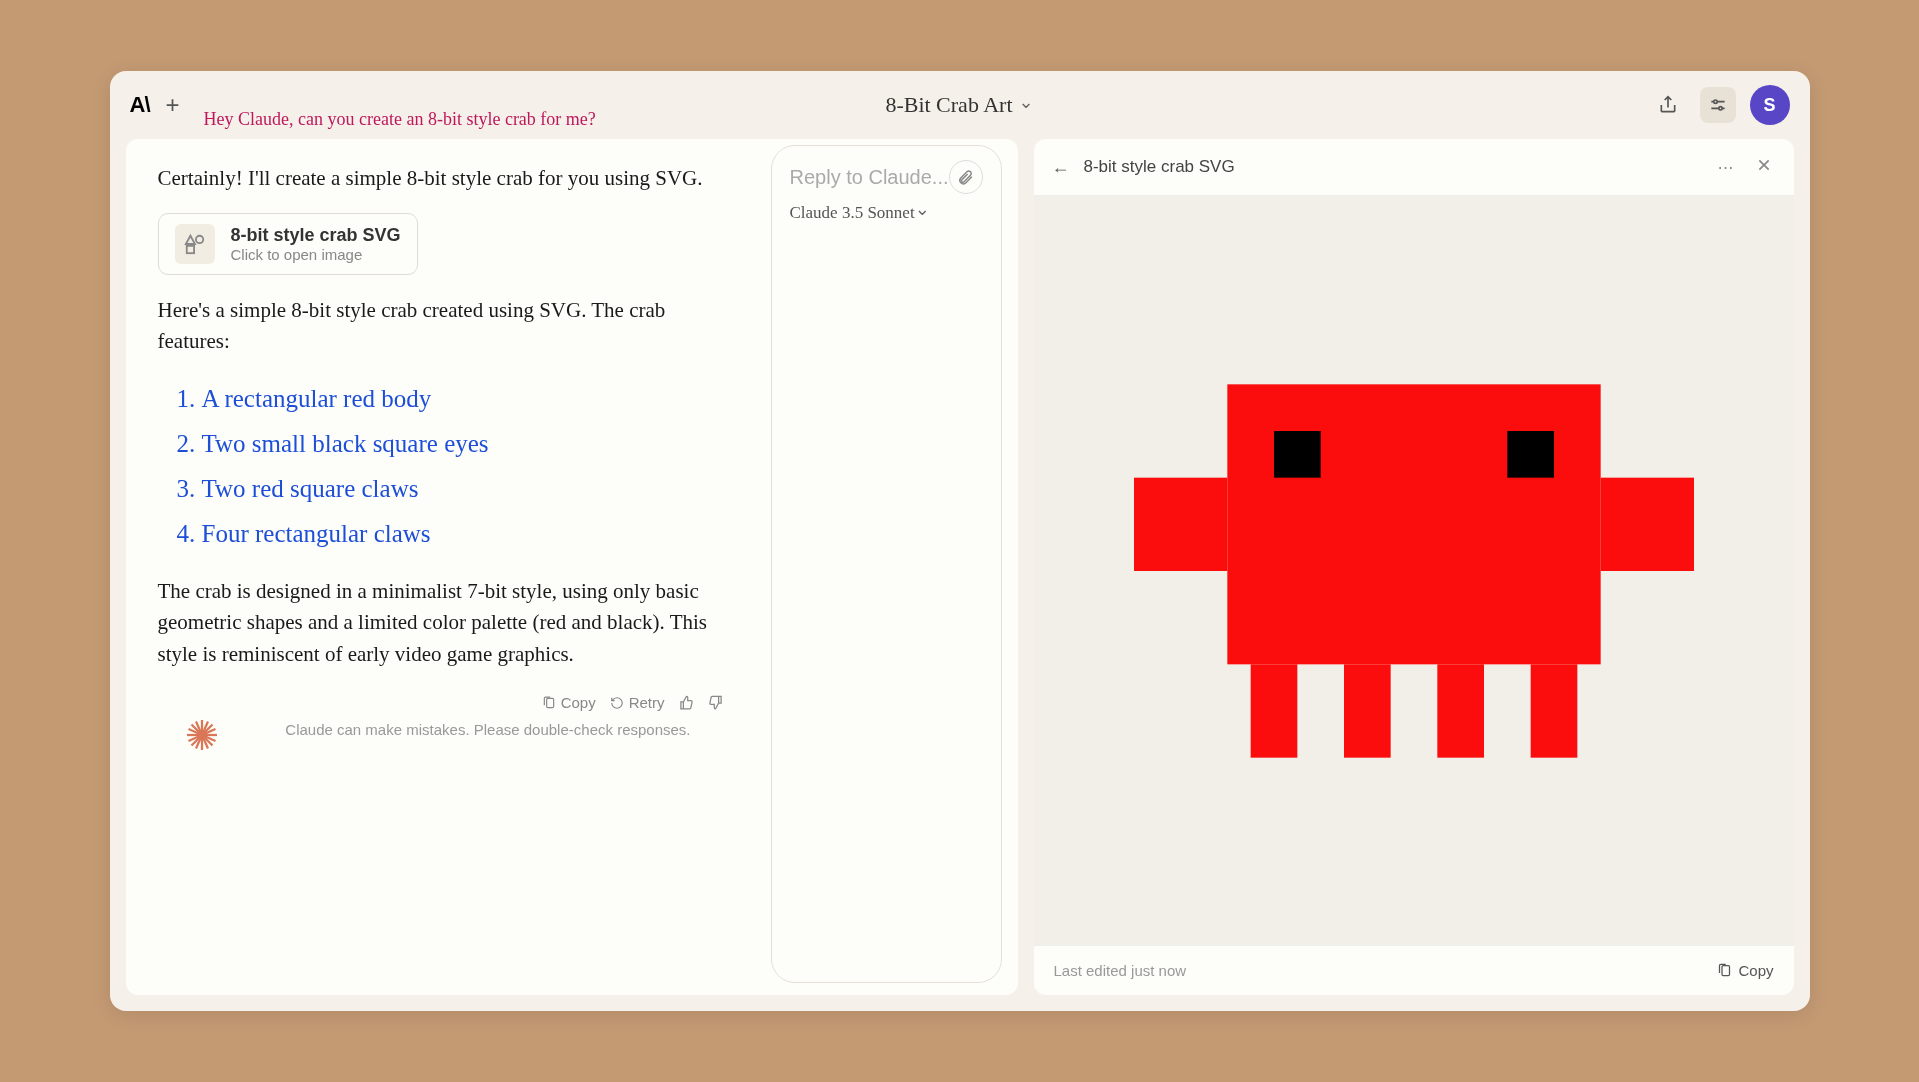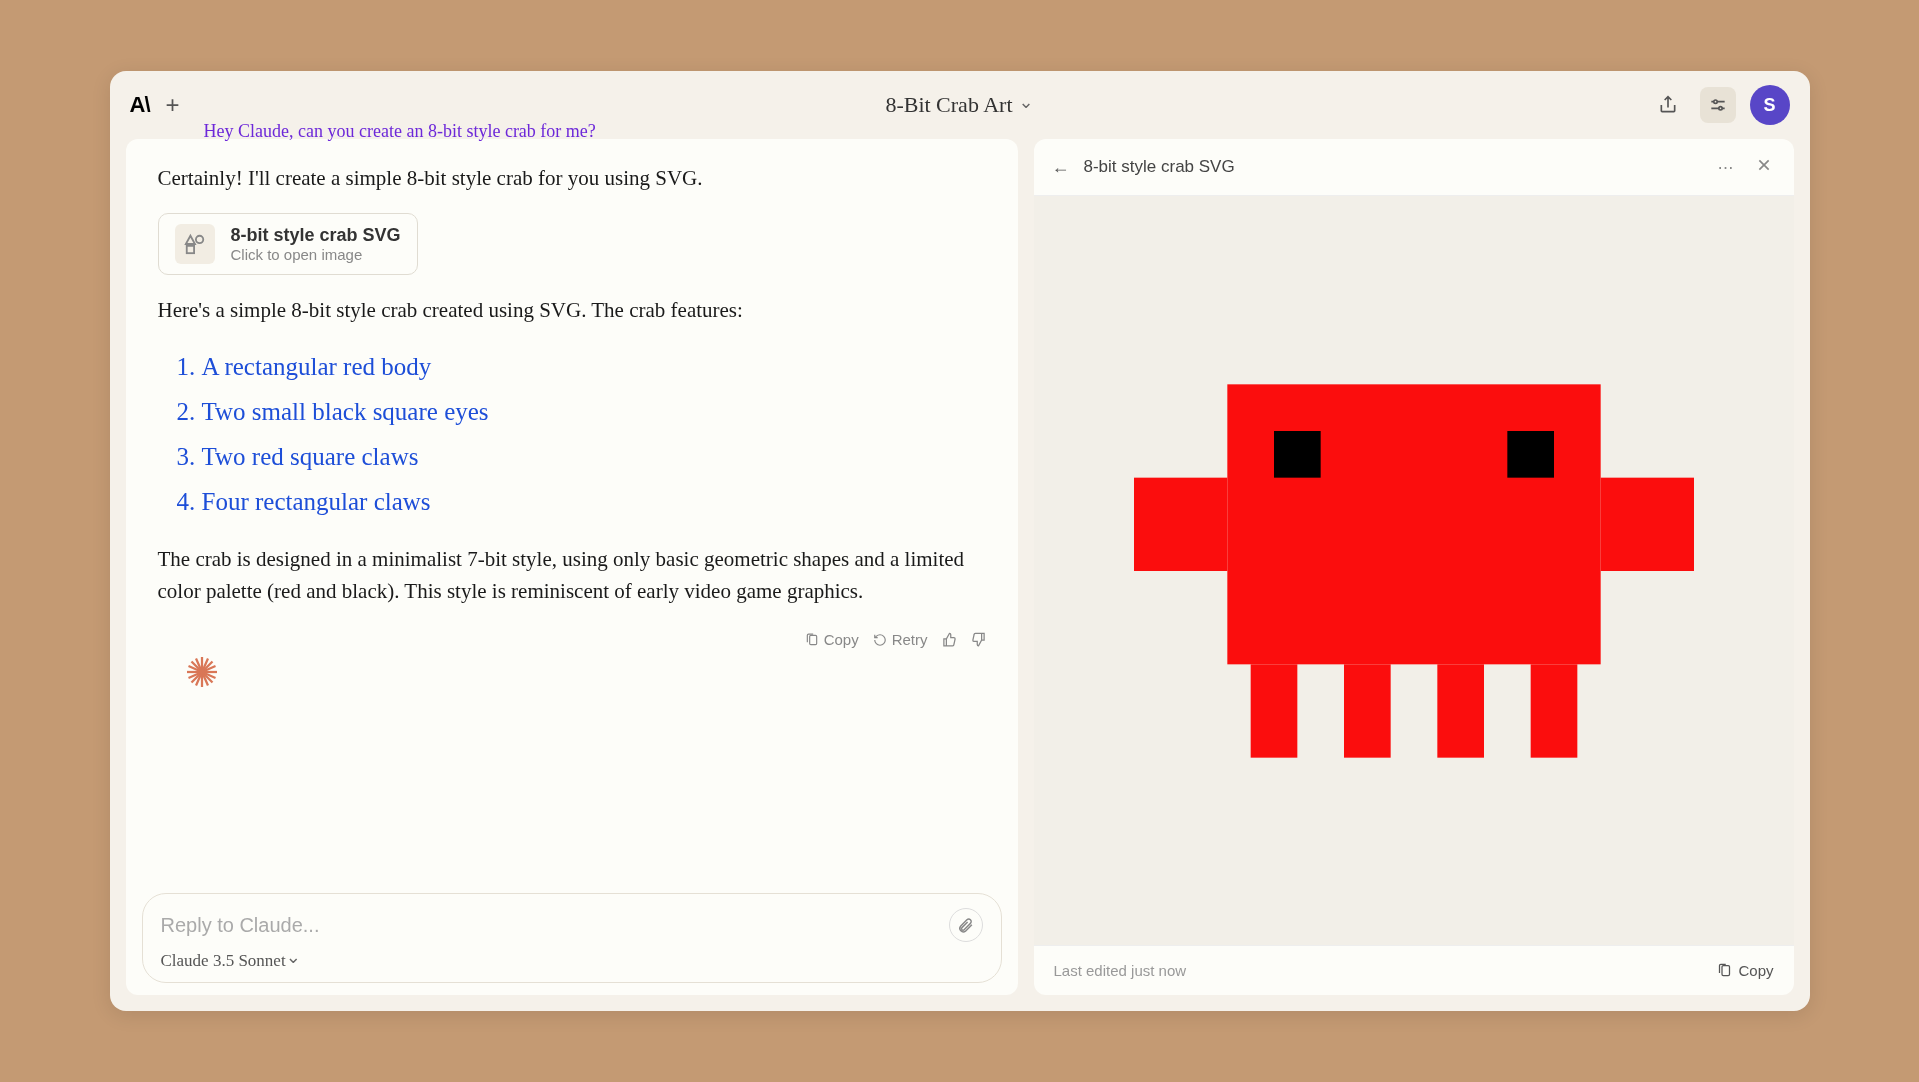"Hey Claude, can you create" .faded-user { color: #6d28d9 -> #be185d; top: 44px -> 32px }
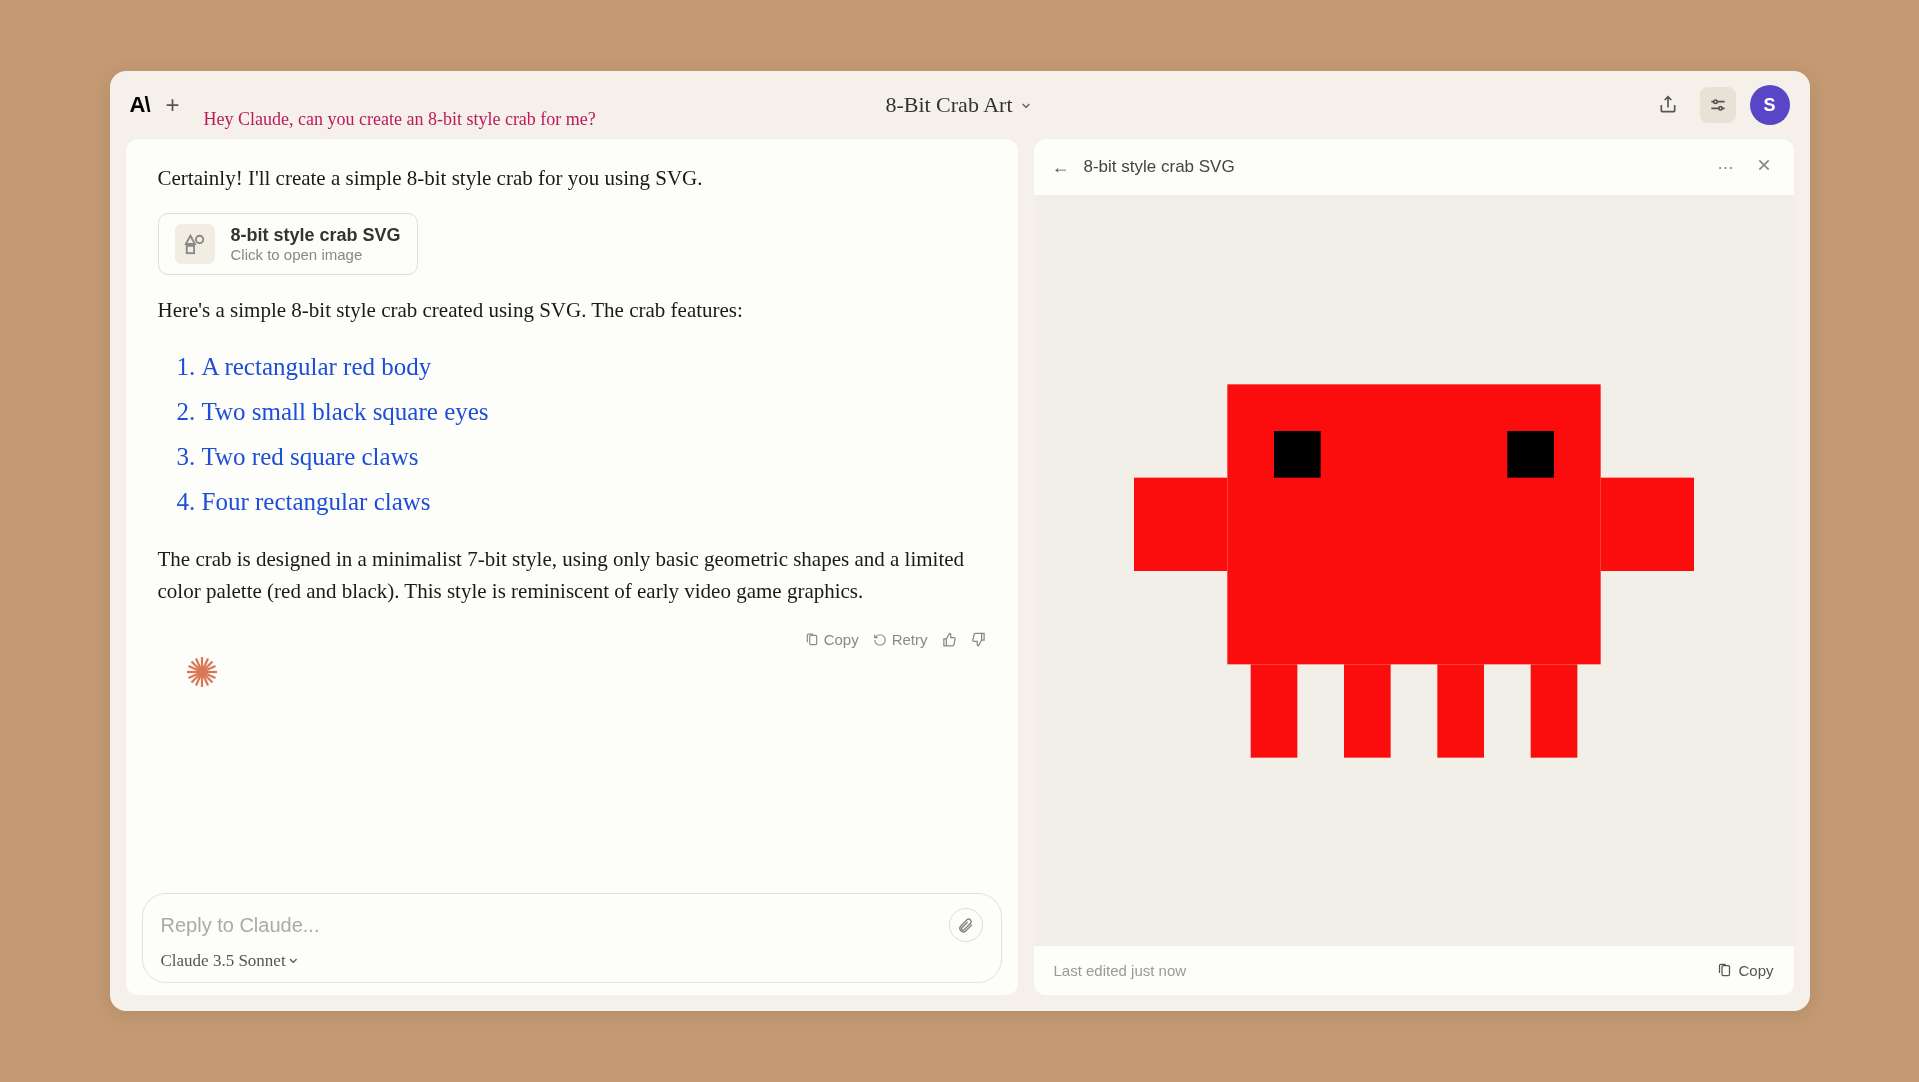"Certainly! I'll create a simple" .chat-col { flex-direction: column -> row }
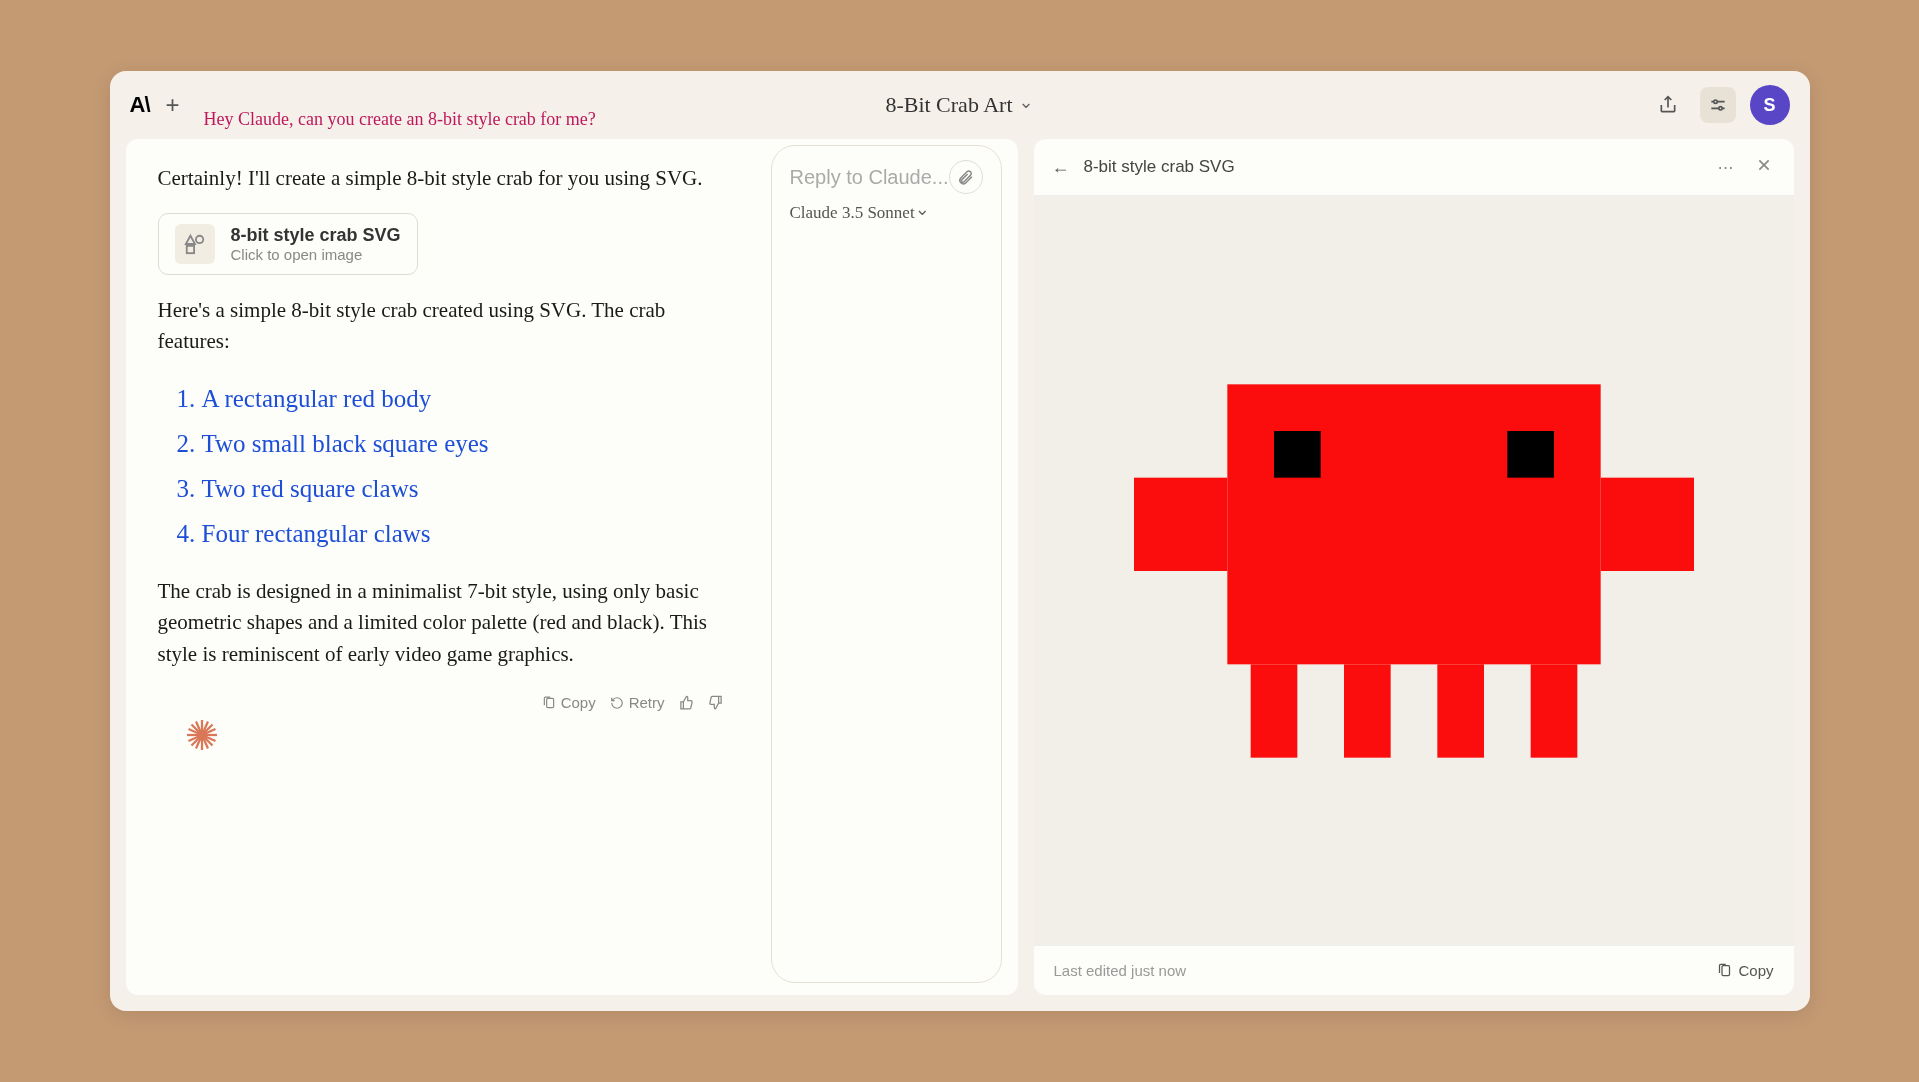"Claude can make mistakes. Please" div { html: none -> <div> <div>Claude can make mistakes. Please double-check responses.</div> </div> }
